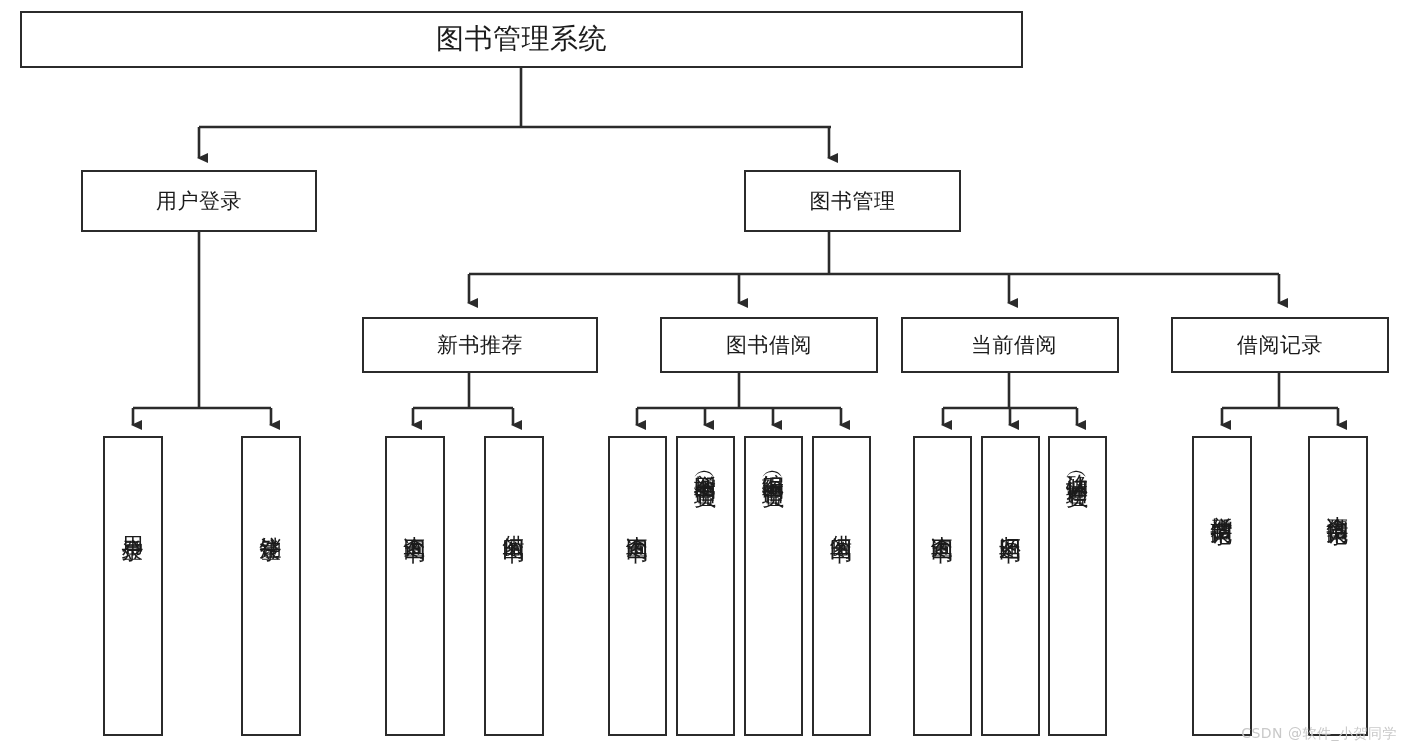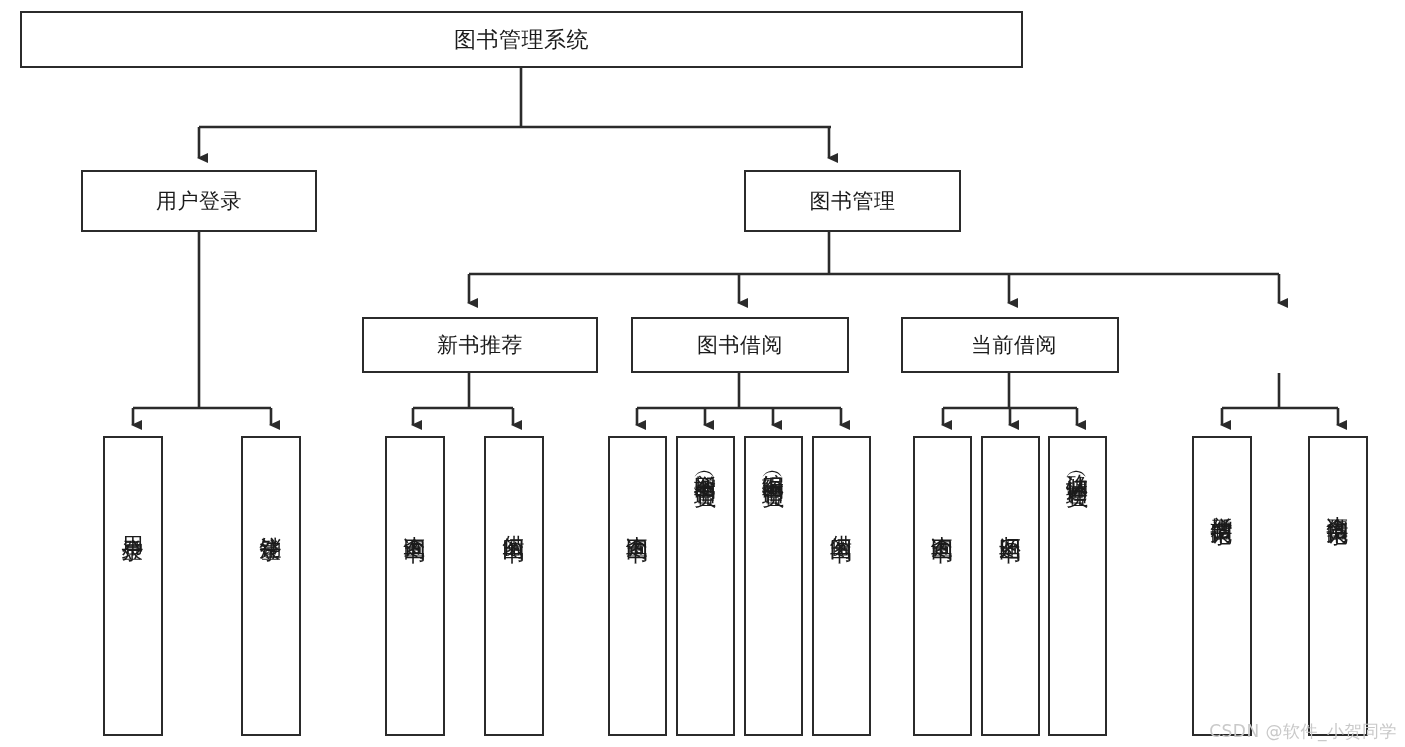"图书管理系统" .node.root .label { font-size: 22px -> 28px }
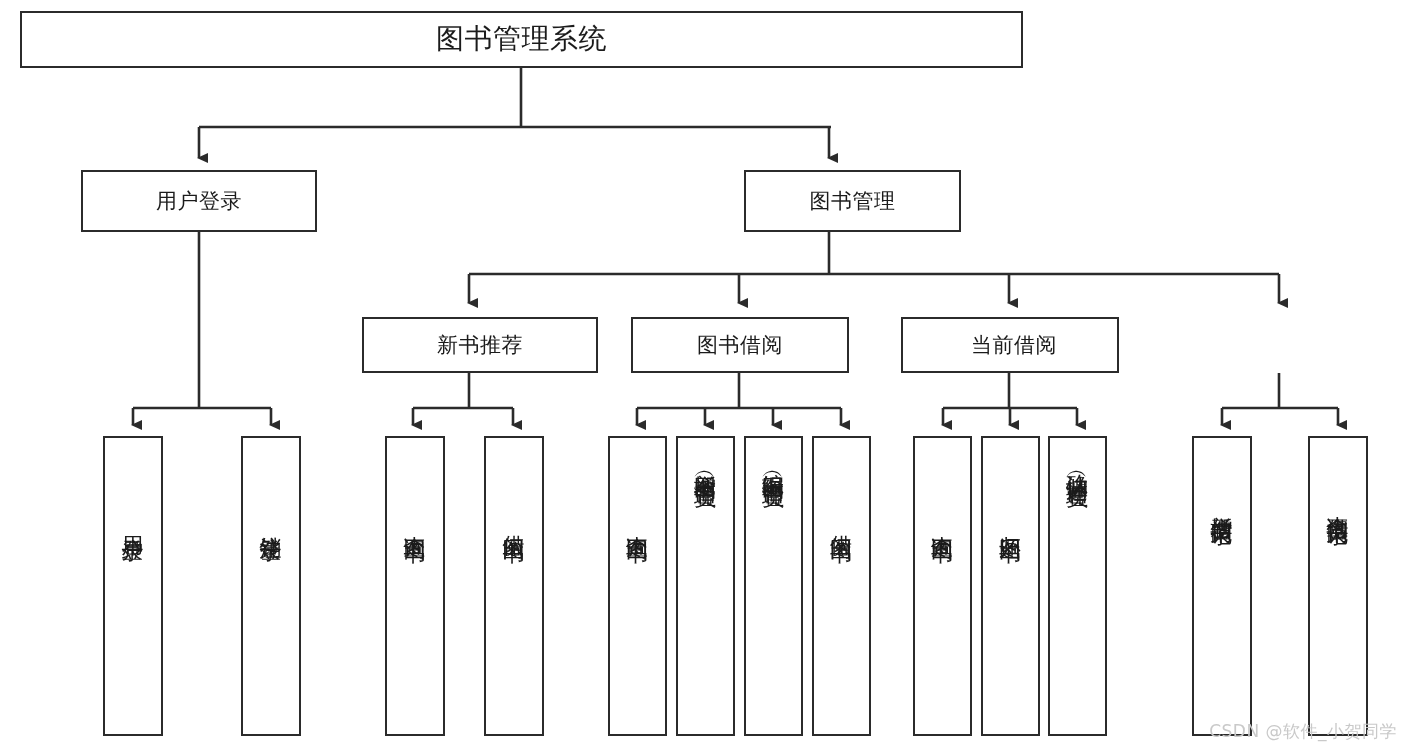"图书借阅" div.node { left: 631px -> 660px }
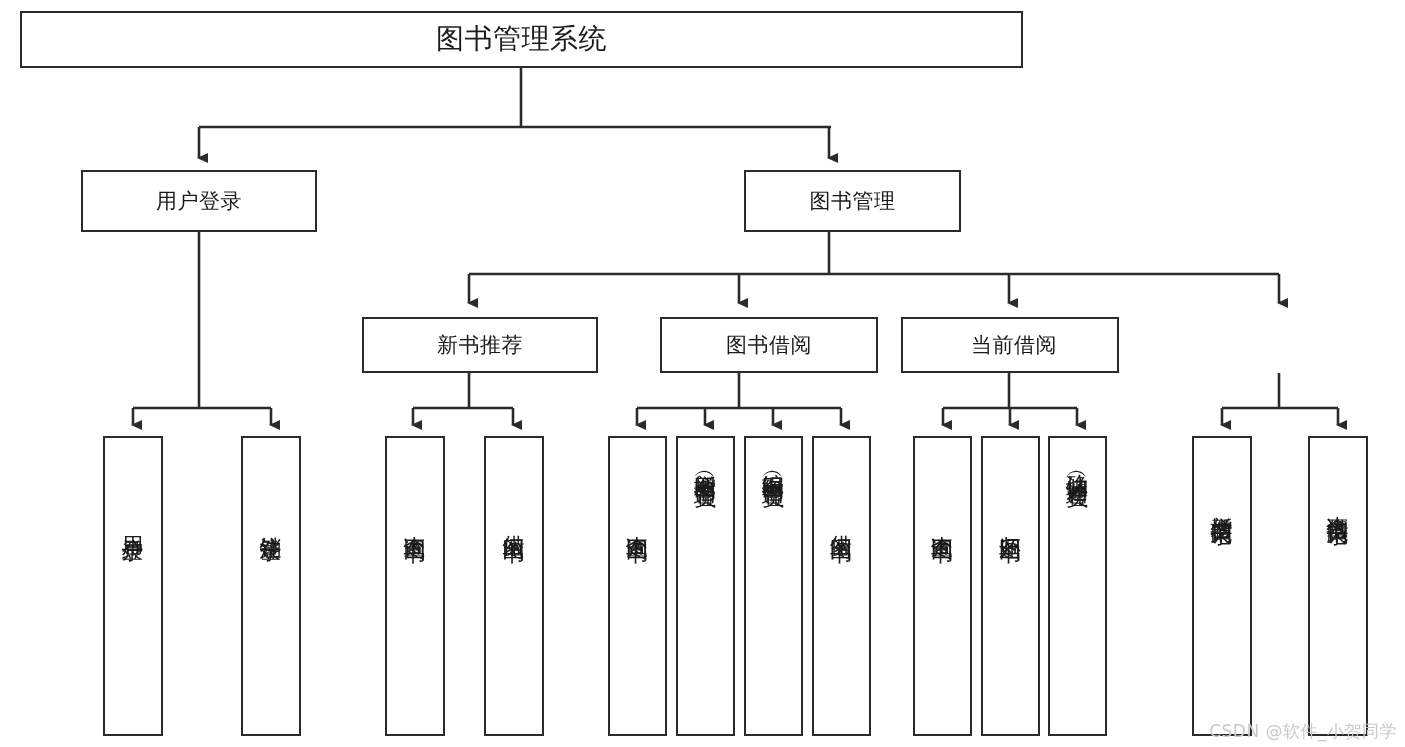"借阅记录" div.node { html: none -> <div> <span>借阅记录</span> </div> }
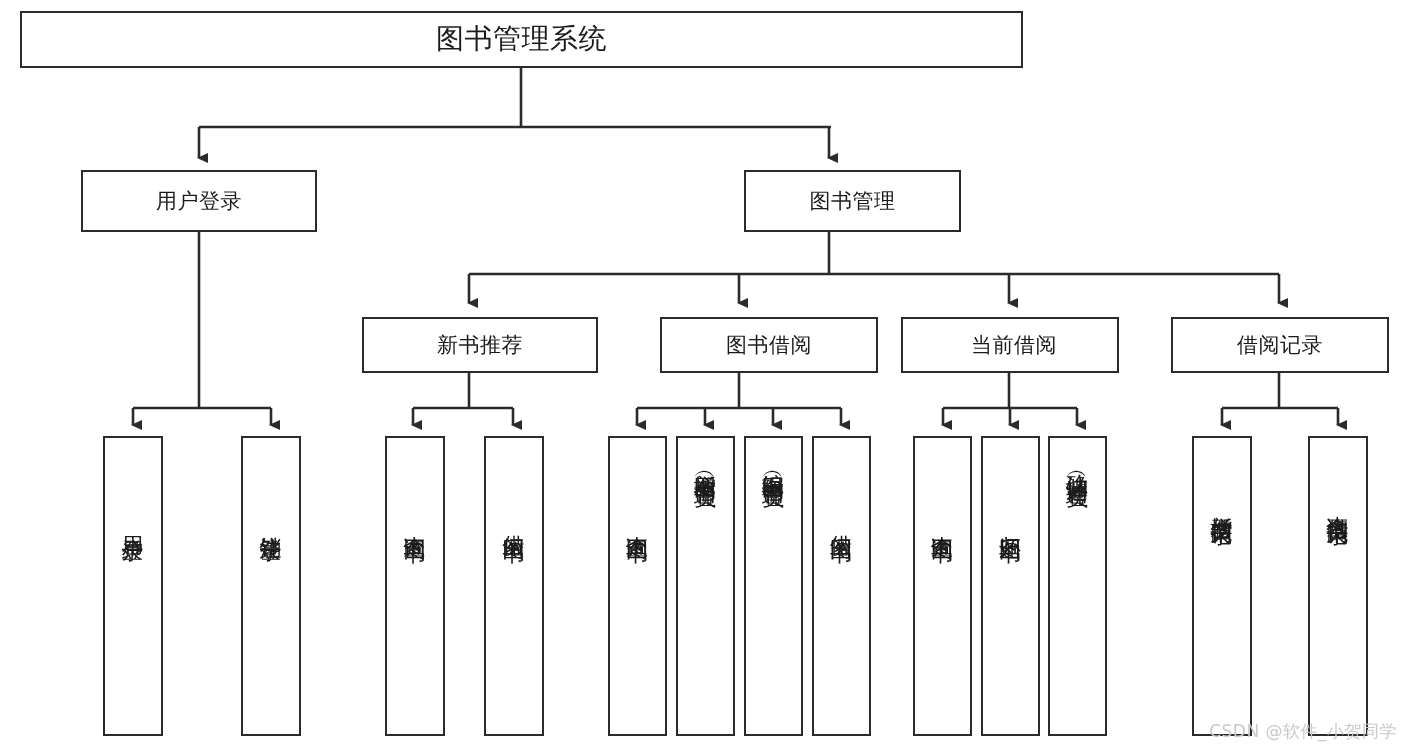"CSDN @软件_小贺同学" .watermark { font-size: 17px -> 14px }
